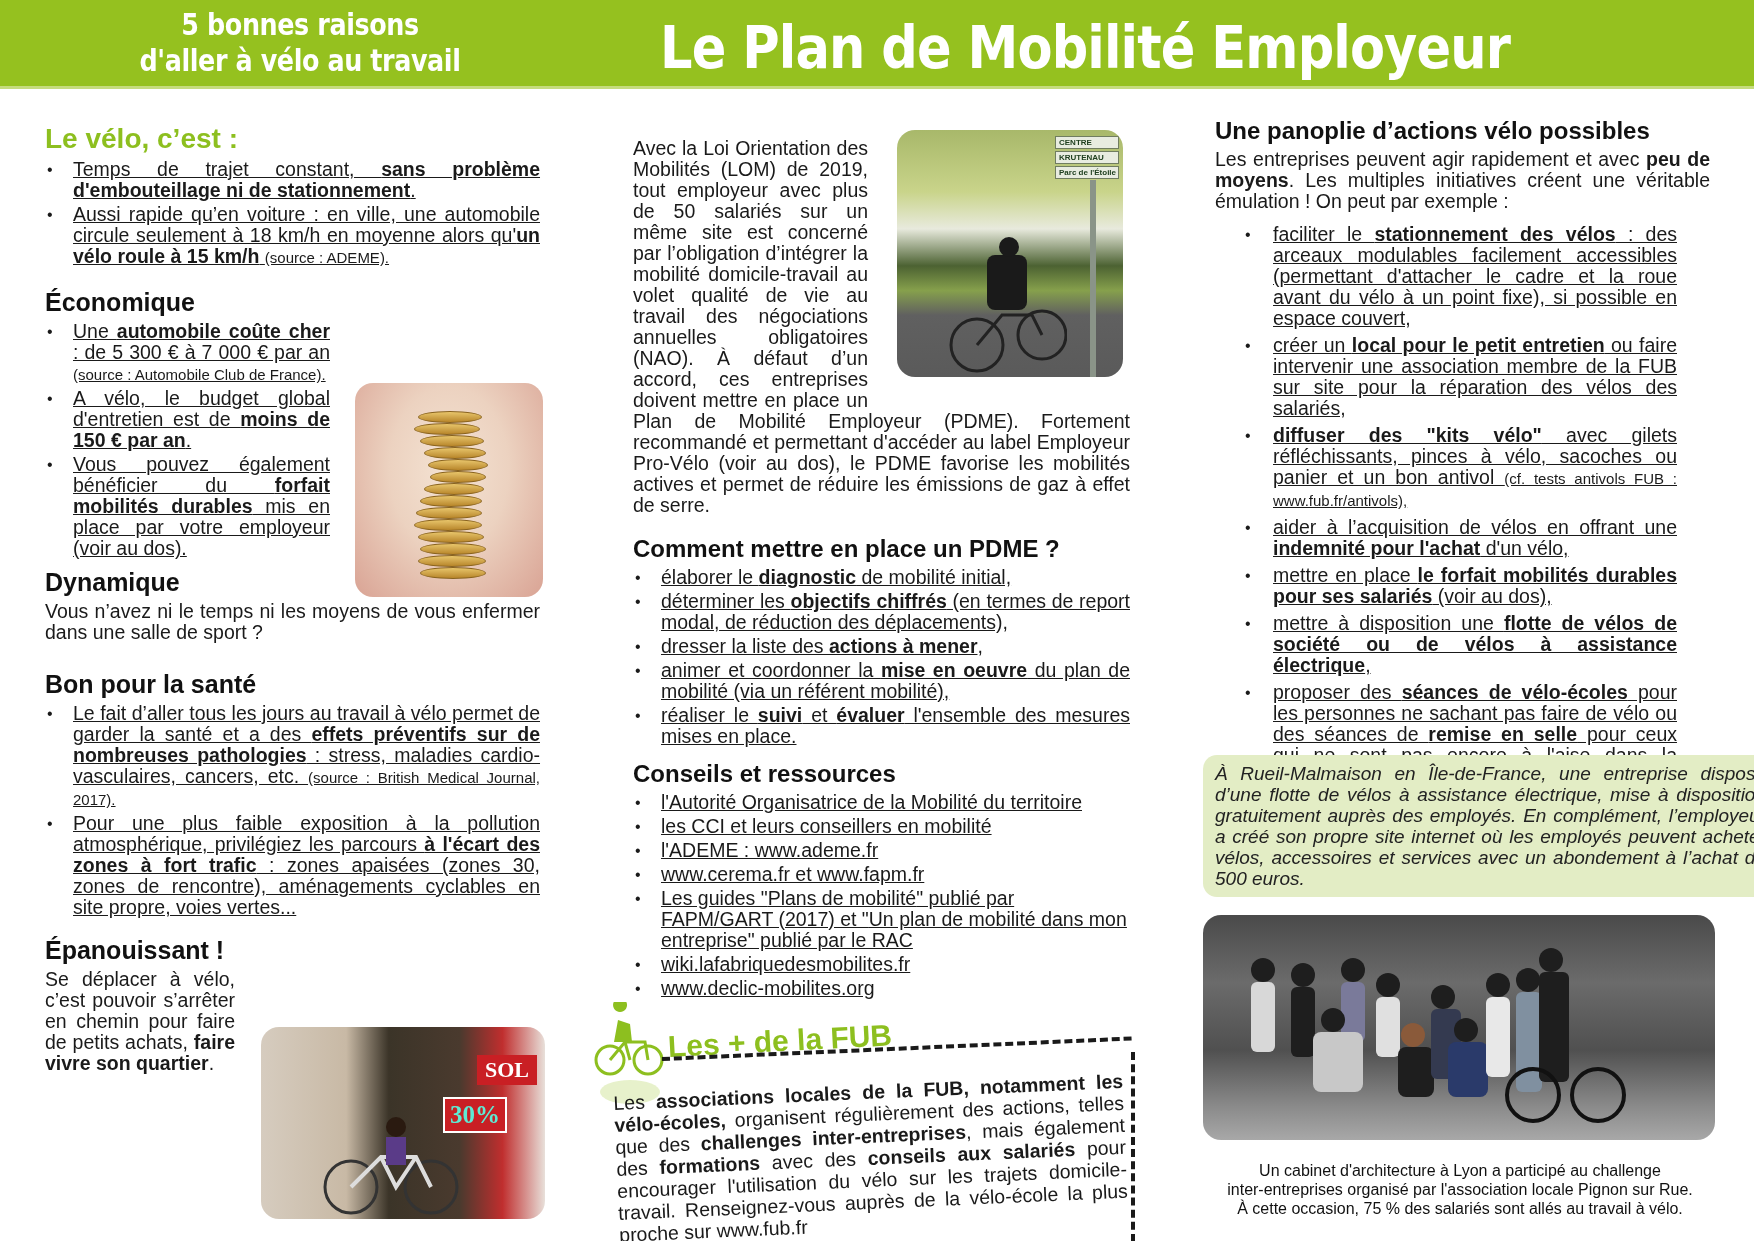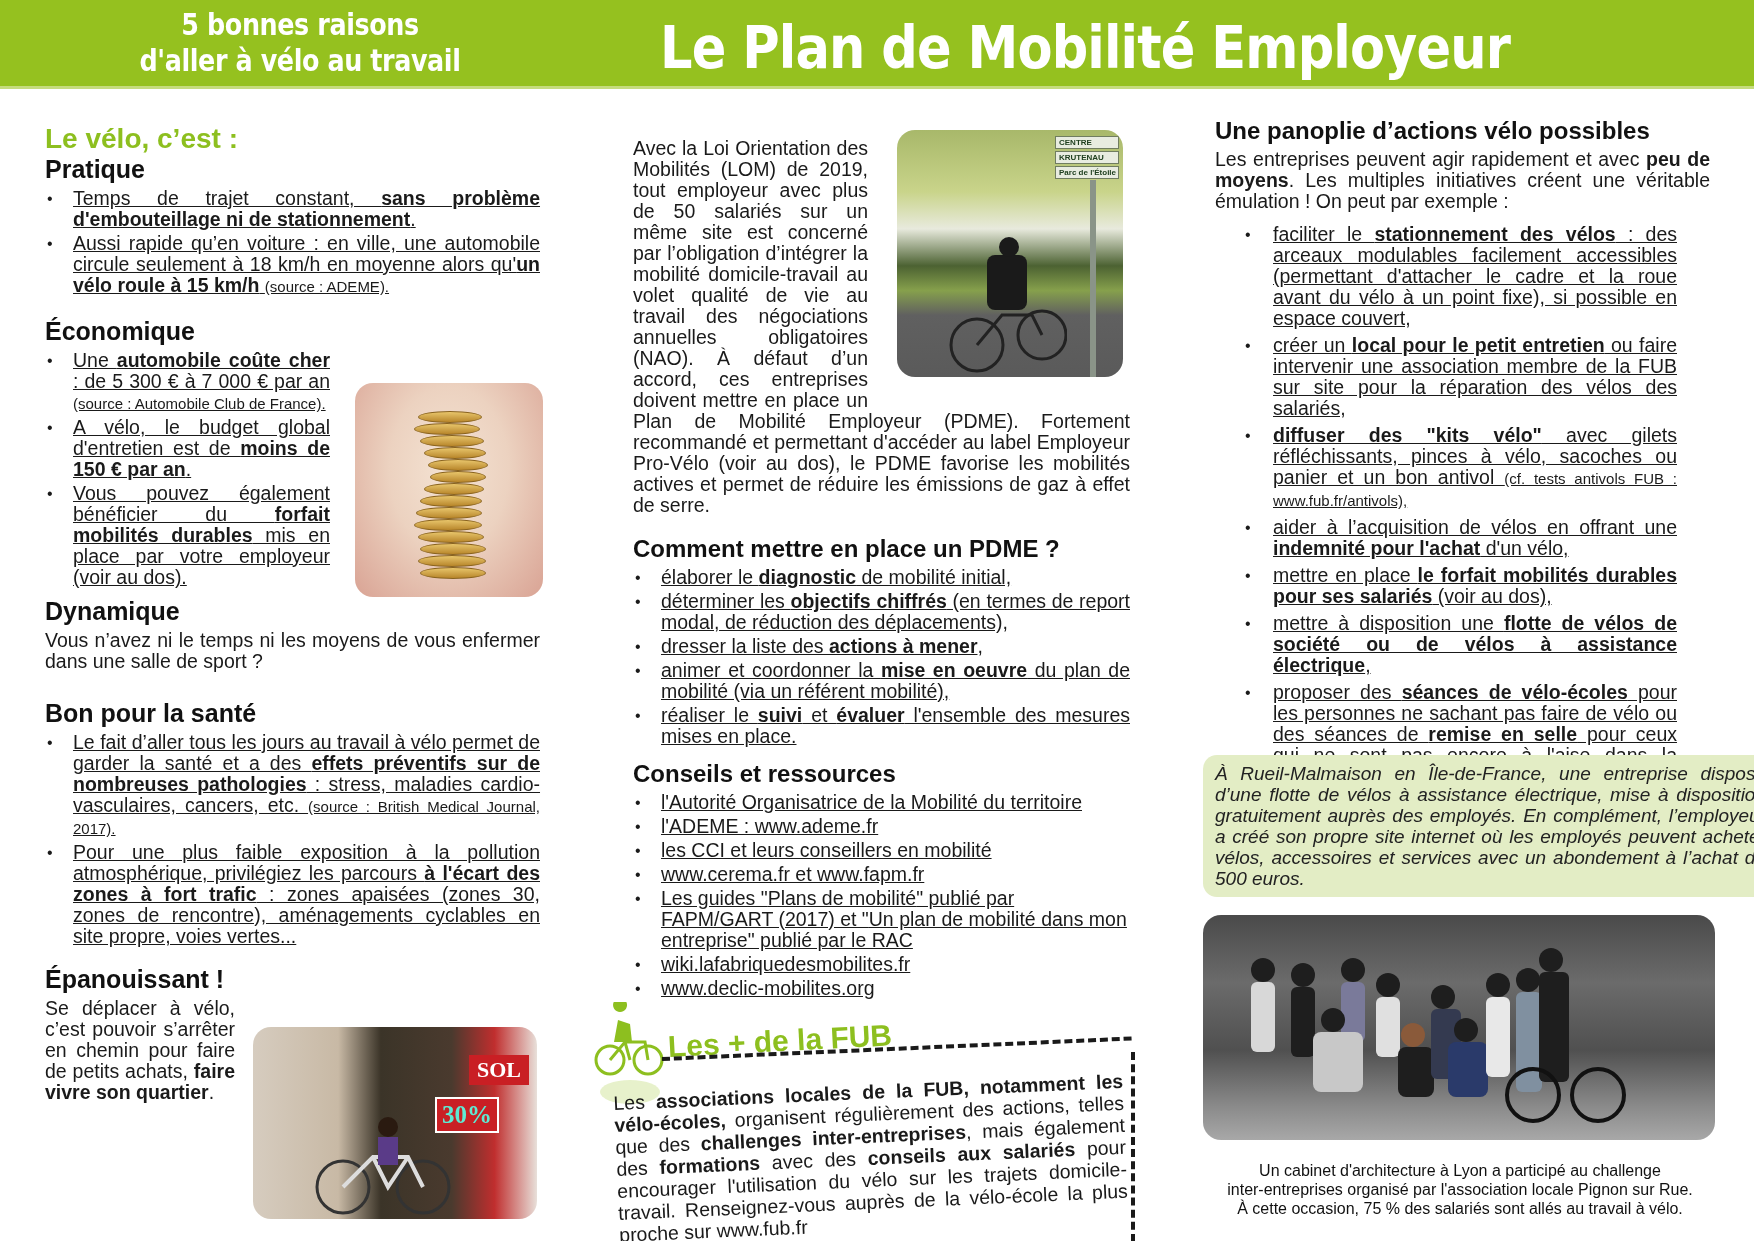"Pratique" h3 { html: <h3>Pratique</h3> -> none }
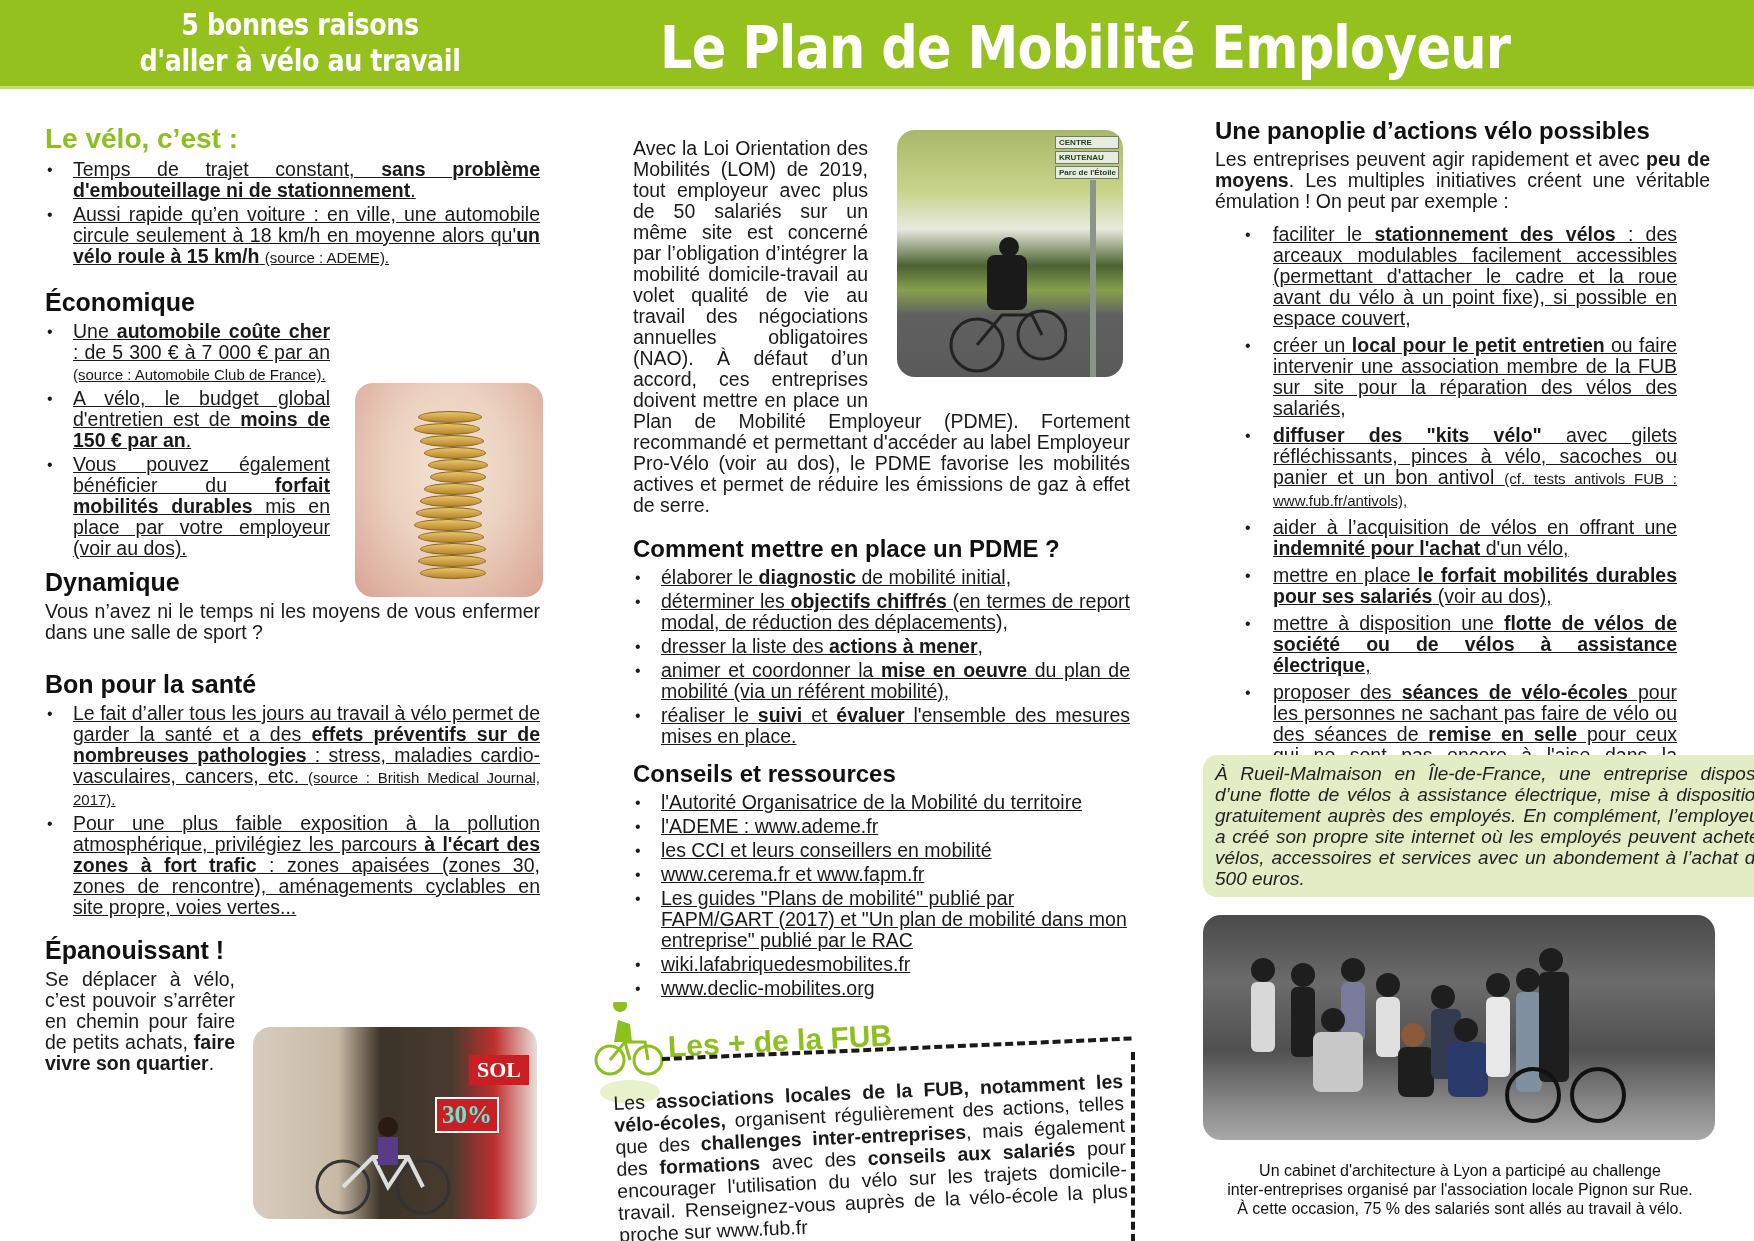"l'ADEME : www.ademe.fr" li { order: before "les CCI et leurs conseillers" -> after "les CCI et leurs conseillers" }
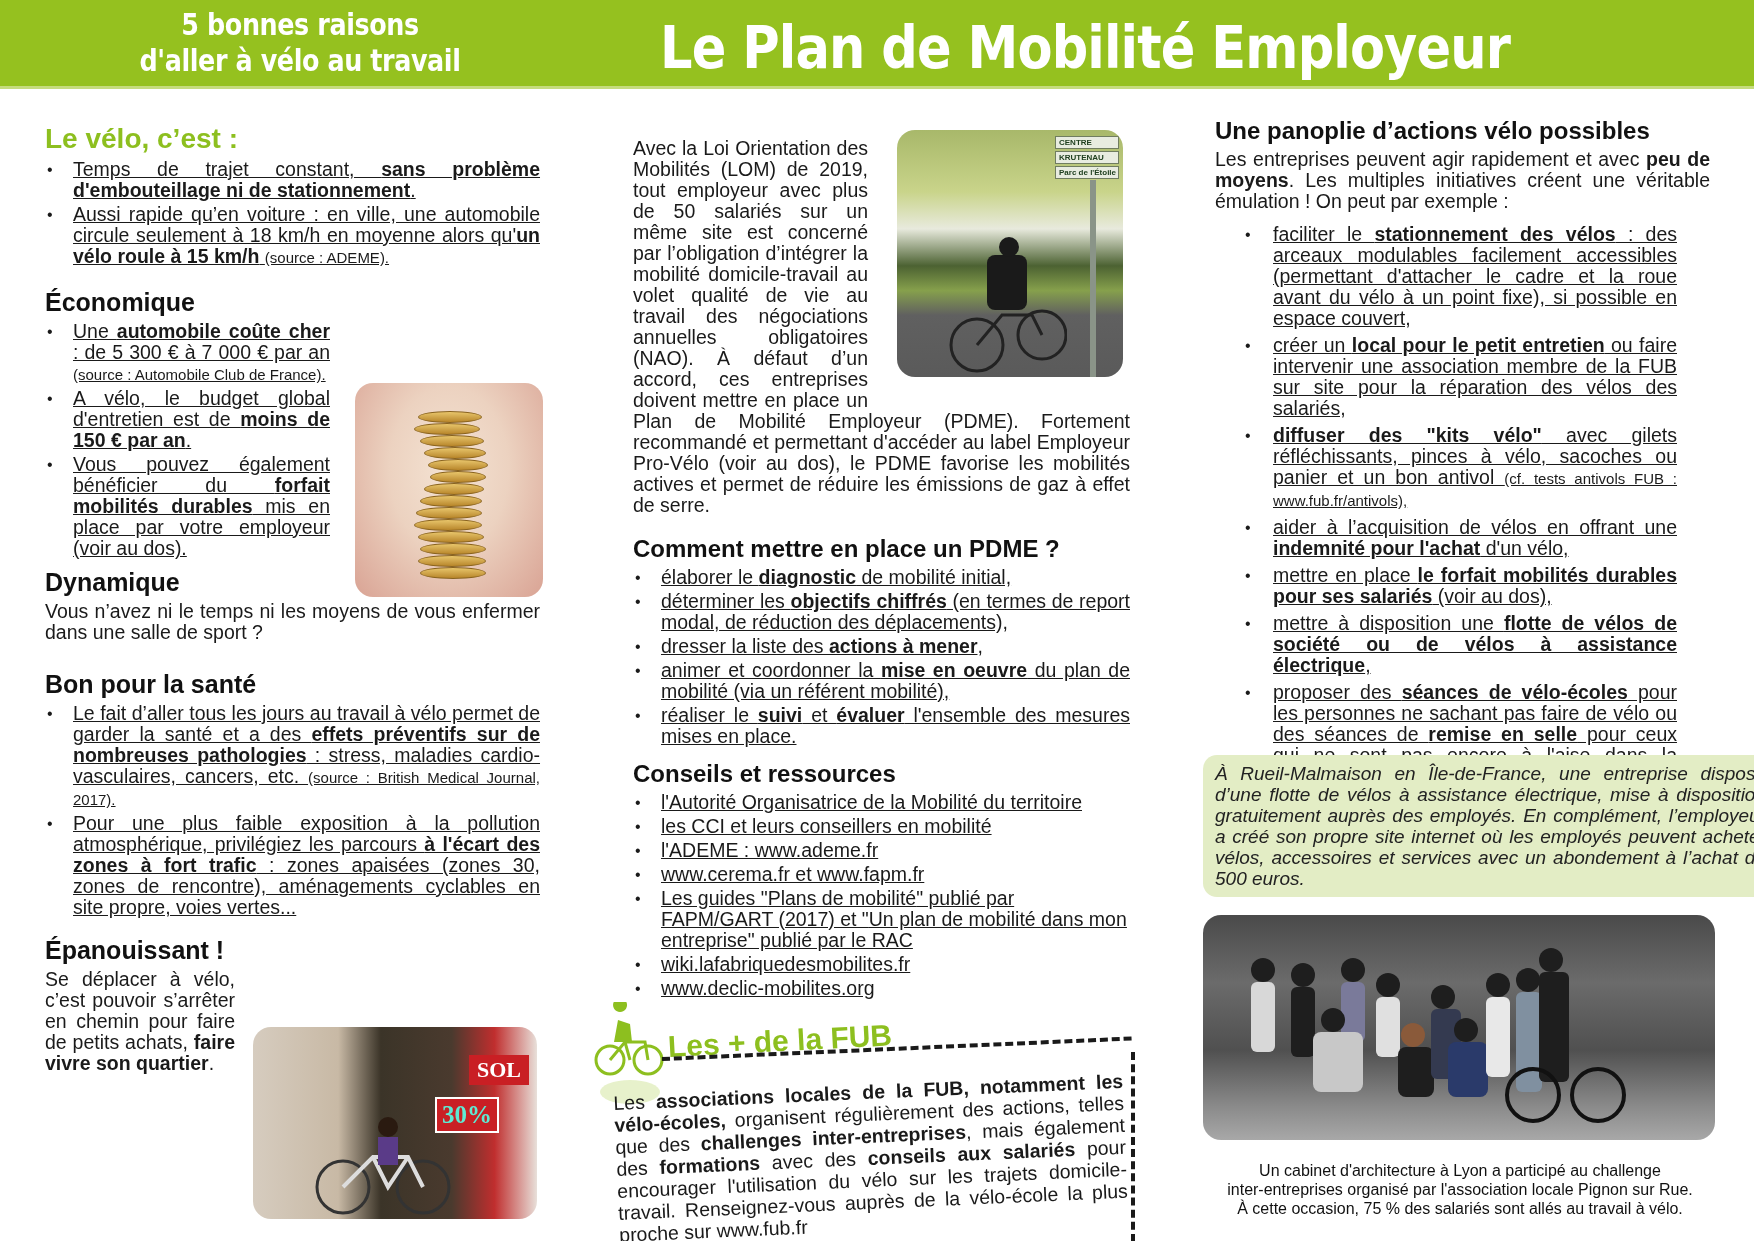"SOL" .shop-photo { left: 253px -> 261px }
